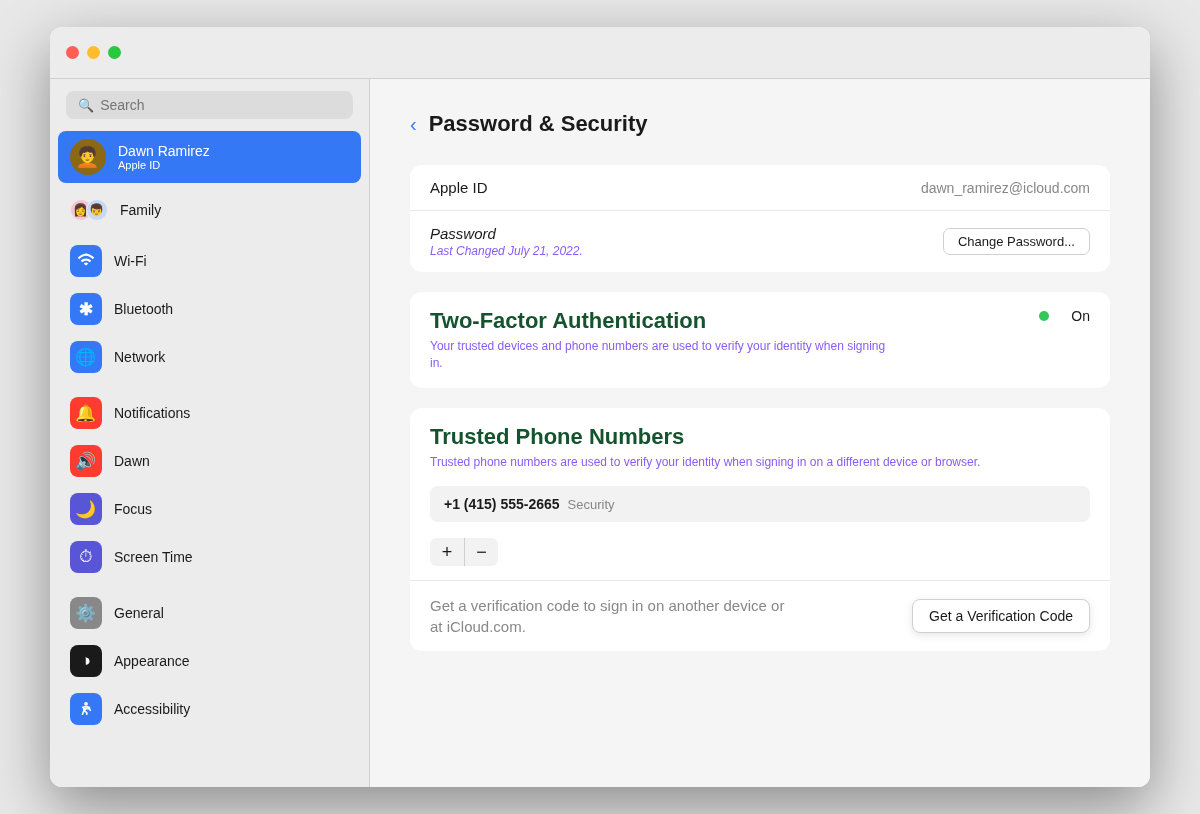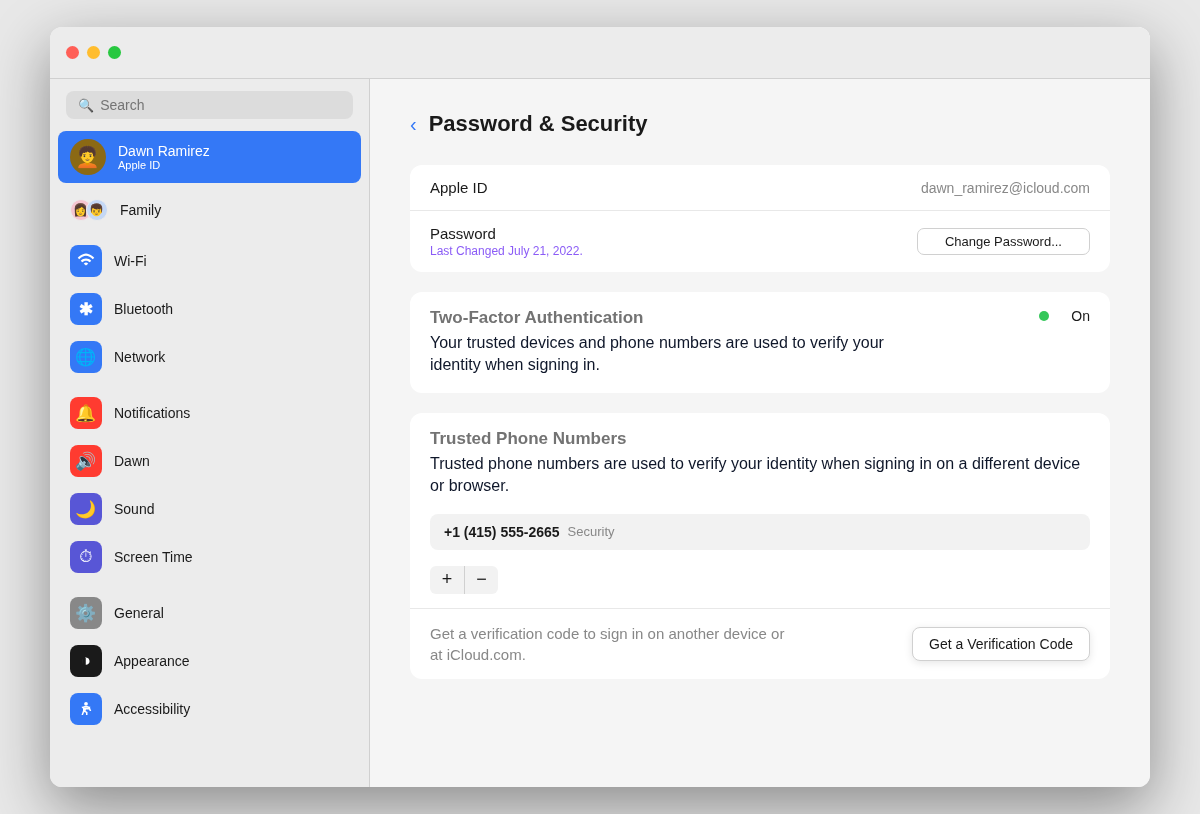"Password" .row-left { font-style: none -> italic }
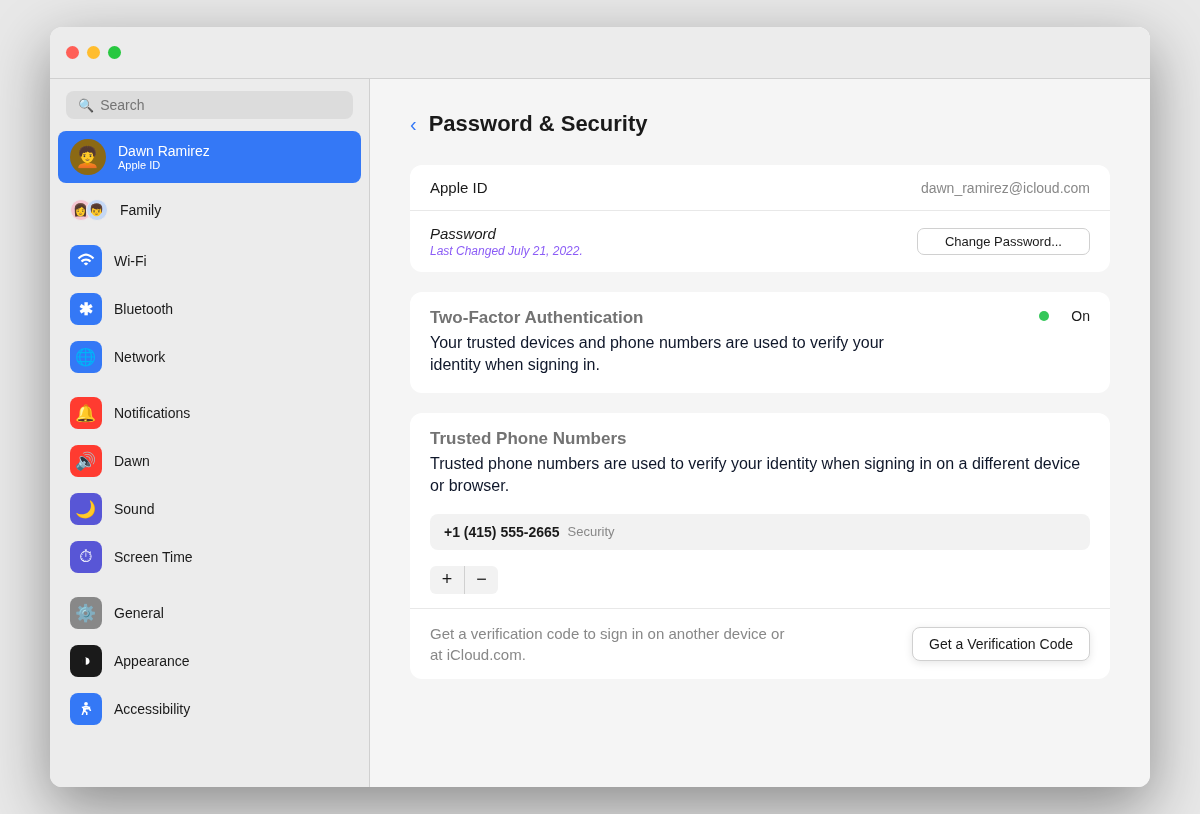"Change Password..." .change-btn { padding: 5px 27px -> 5px 14px }
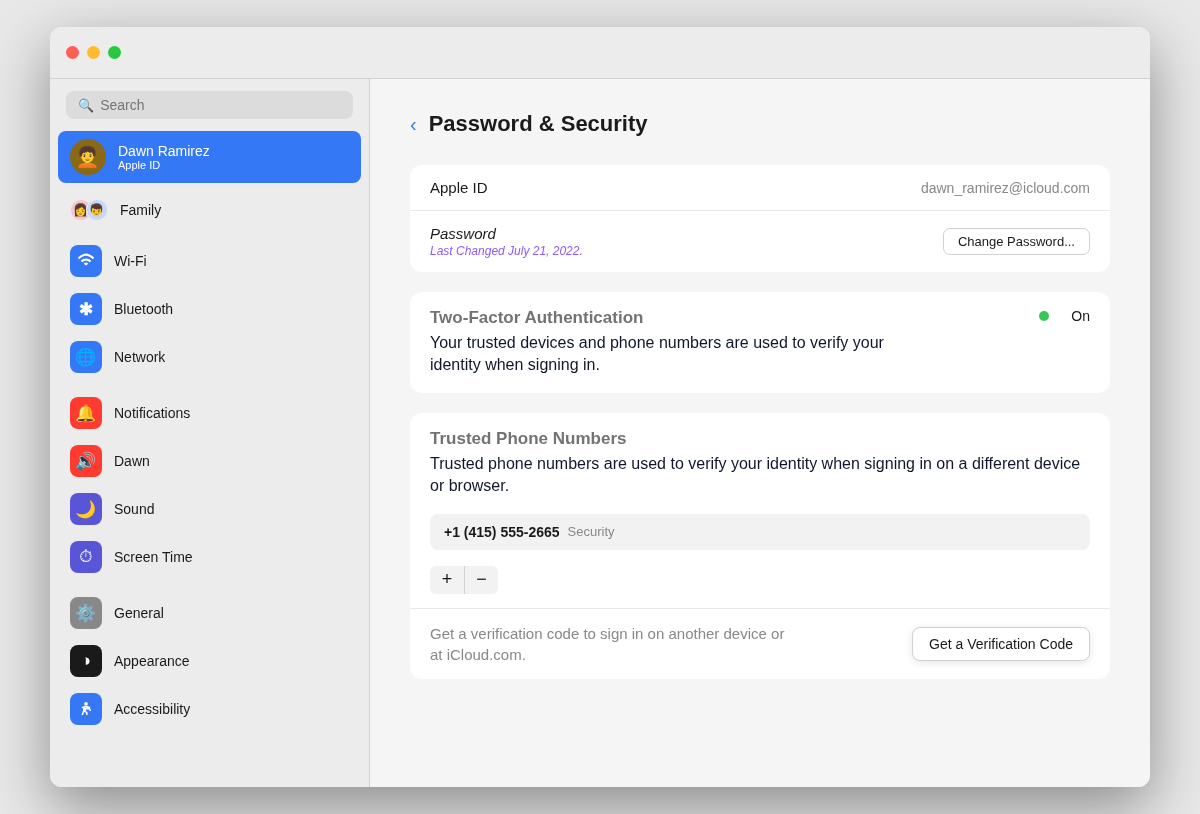"Two-Factor Authentication" .section-title { color: #737373 -> #14532d; font-size: 17px -> 22px }
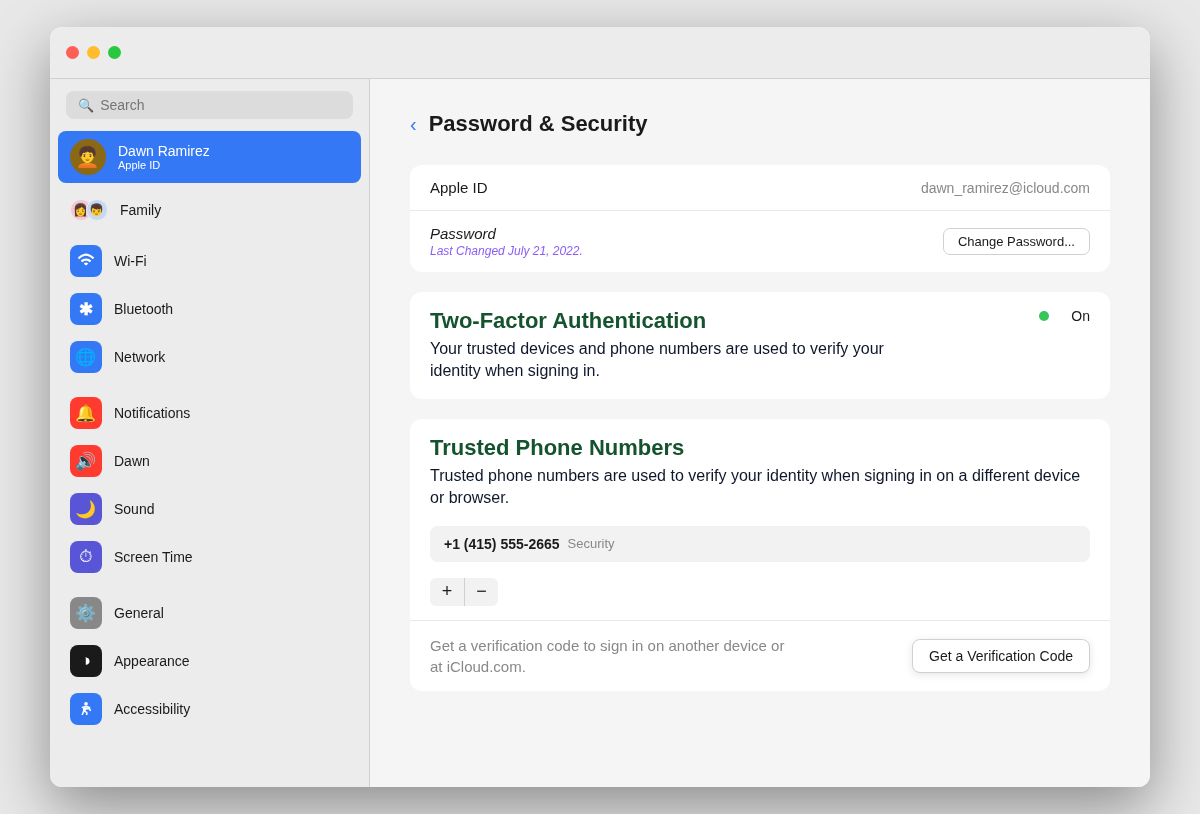"Your trusted devices and phone" .section-desc { color: #0f172a -> #8b5cf6; font-size: 16px -> 12px }
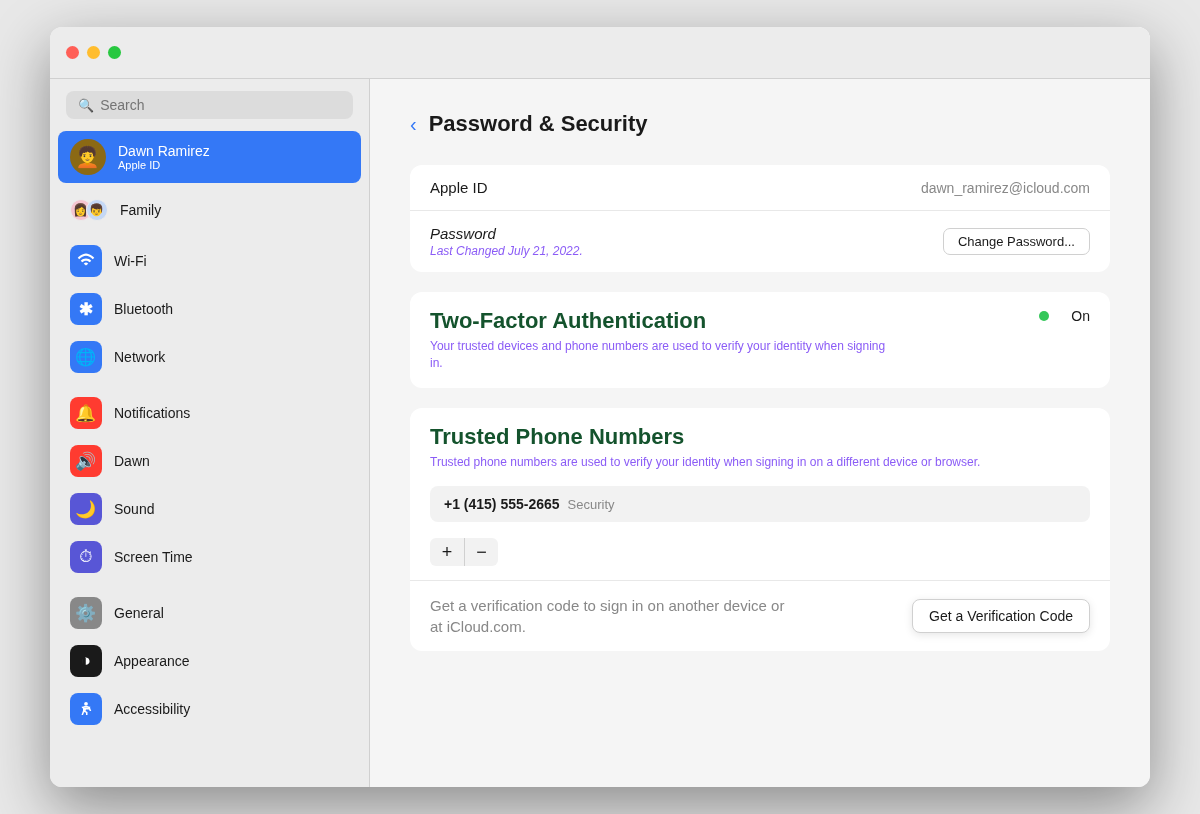"Sound" span.item-label { text: Sound -> Focus }
